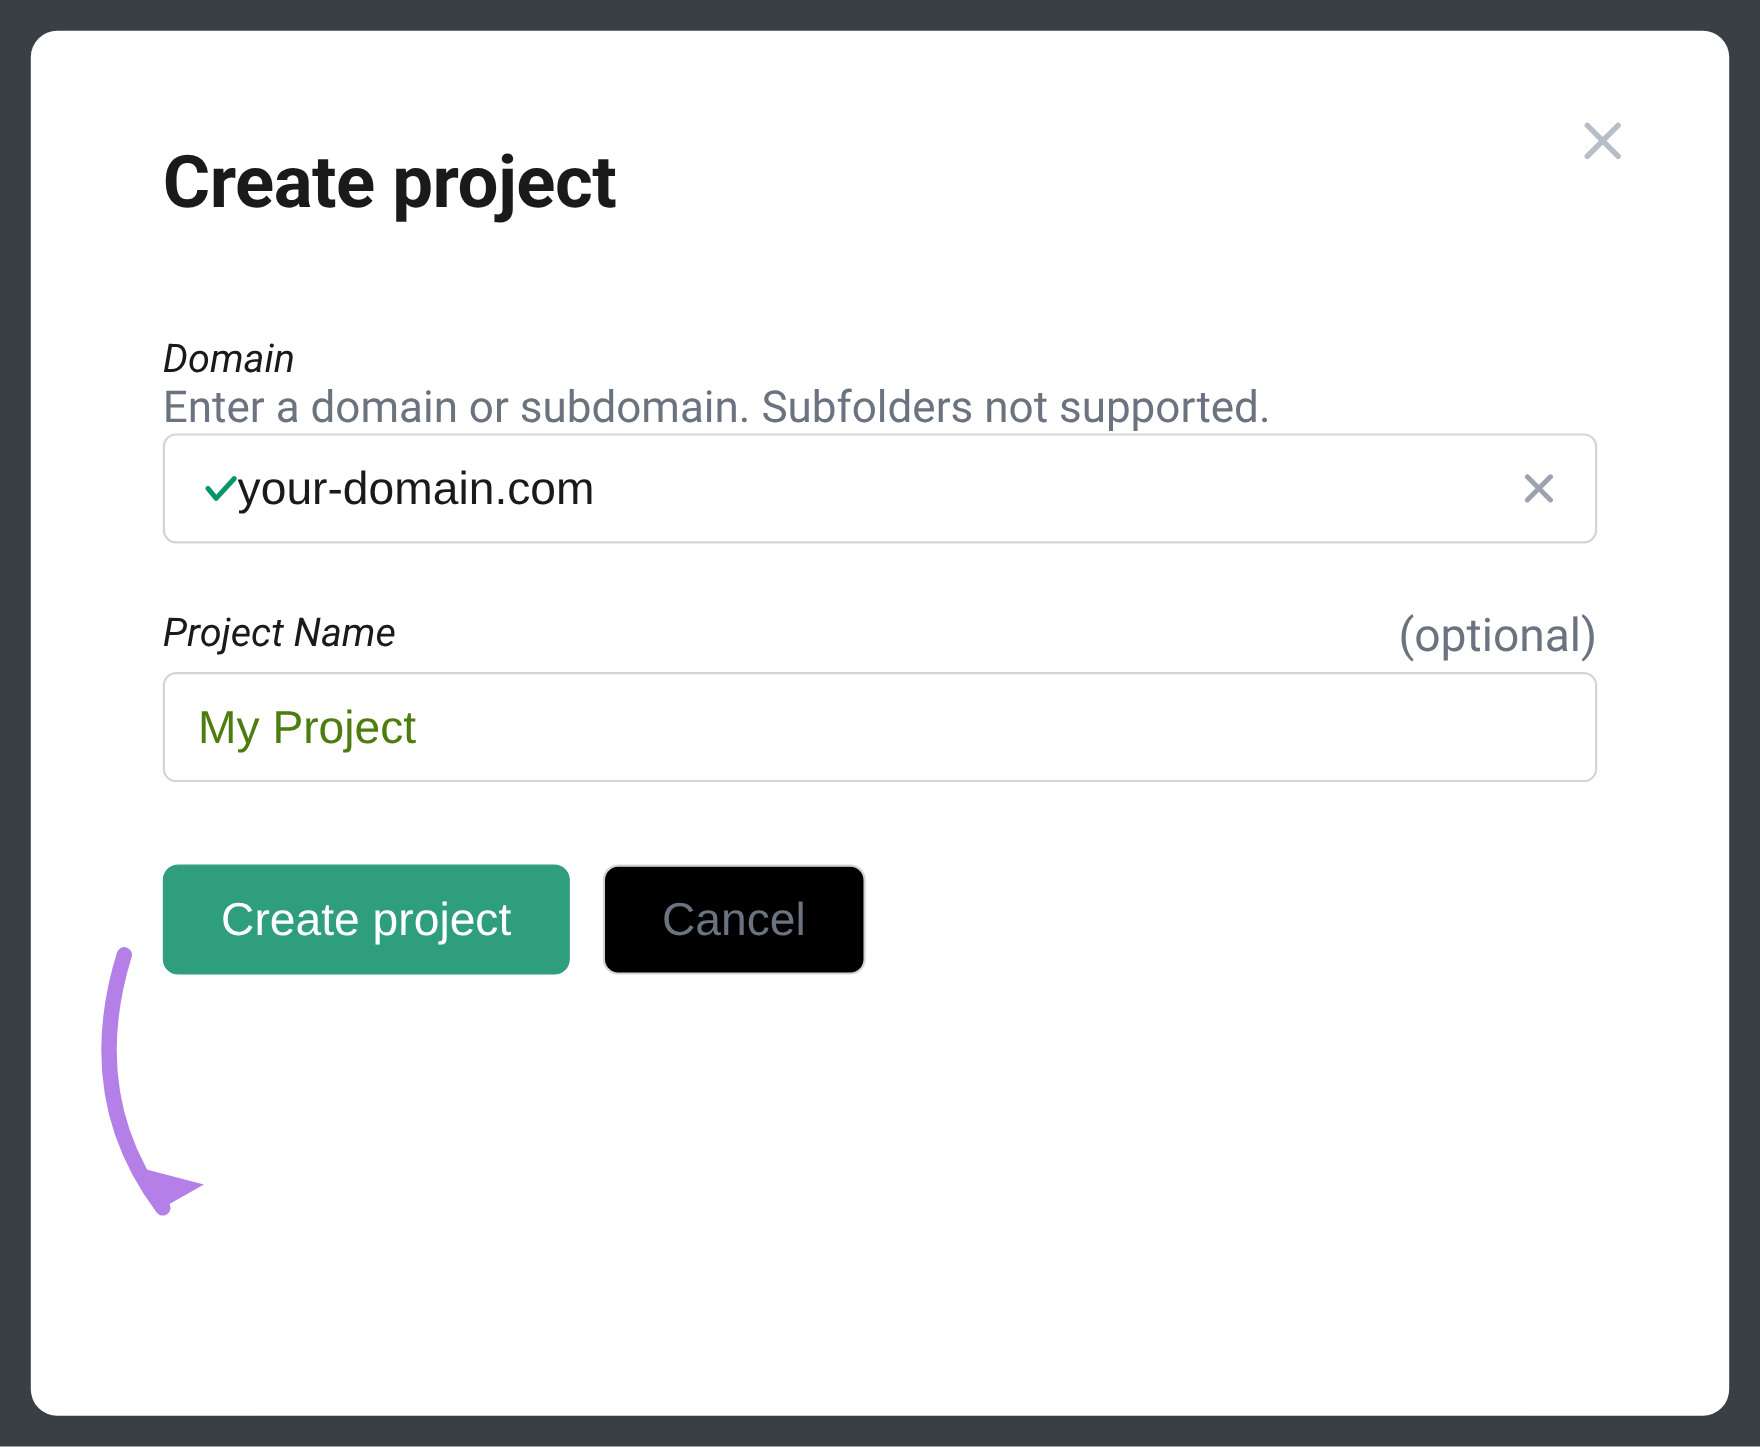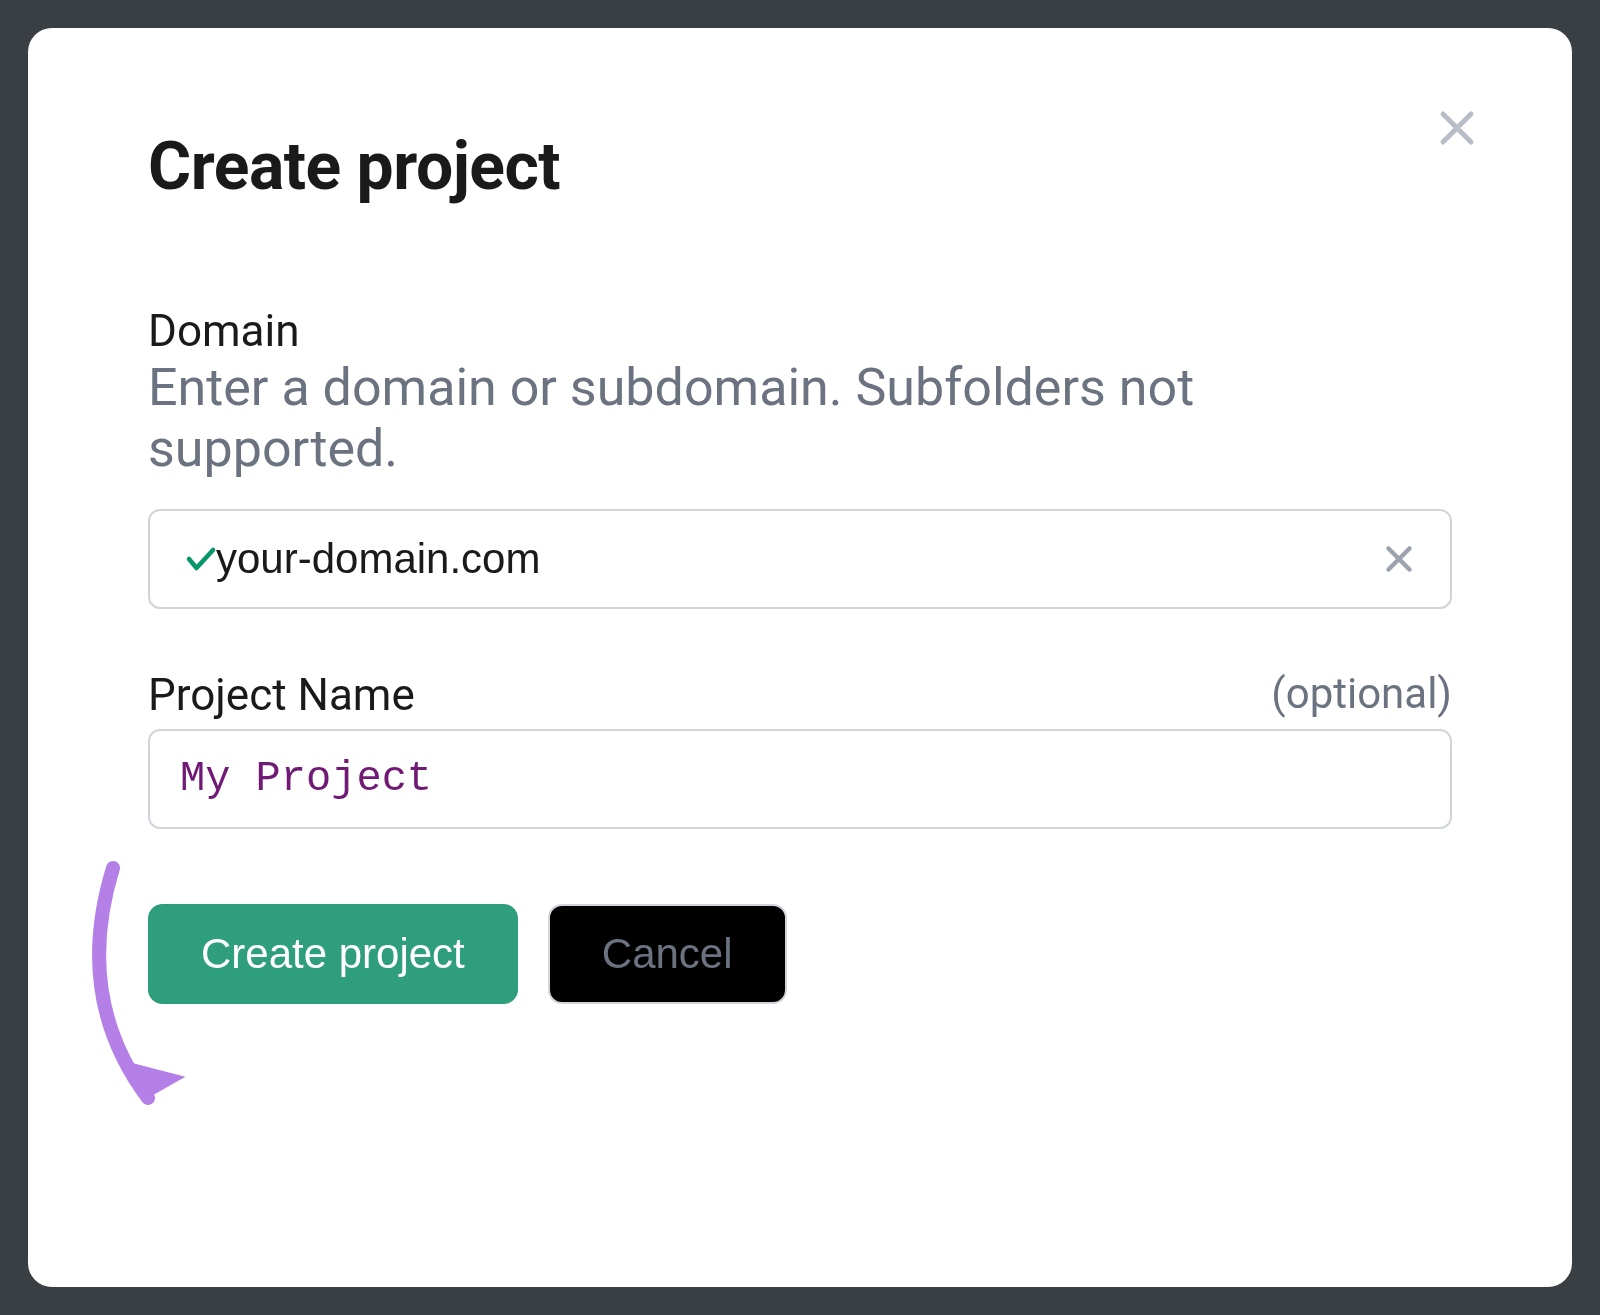"Domain" .field-label { font-size: 44px -> 36px; font-style: none -> italic }
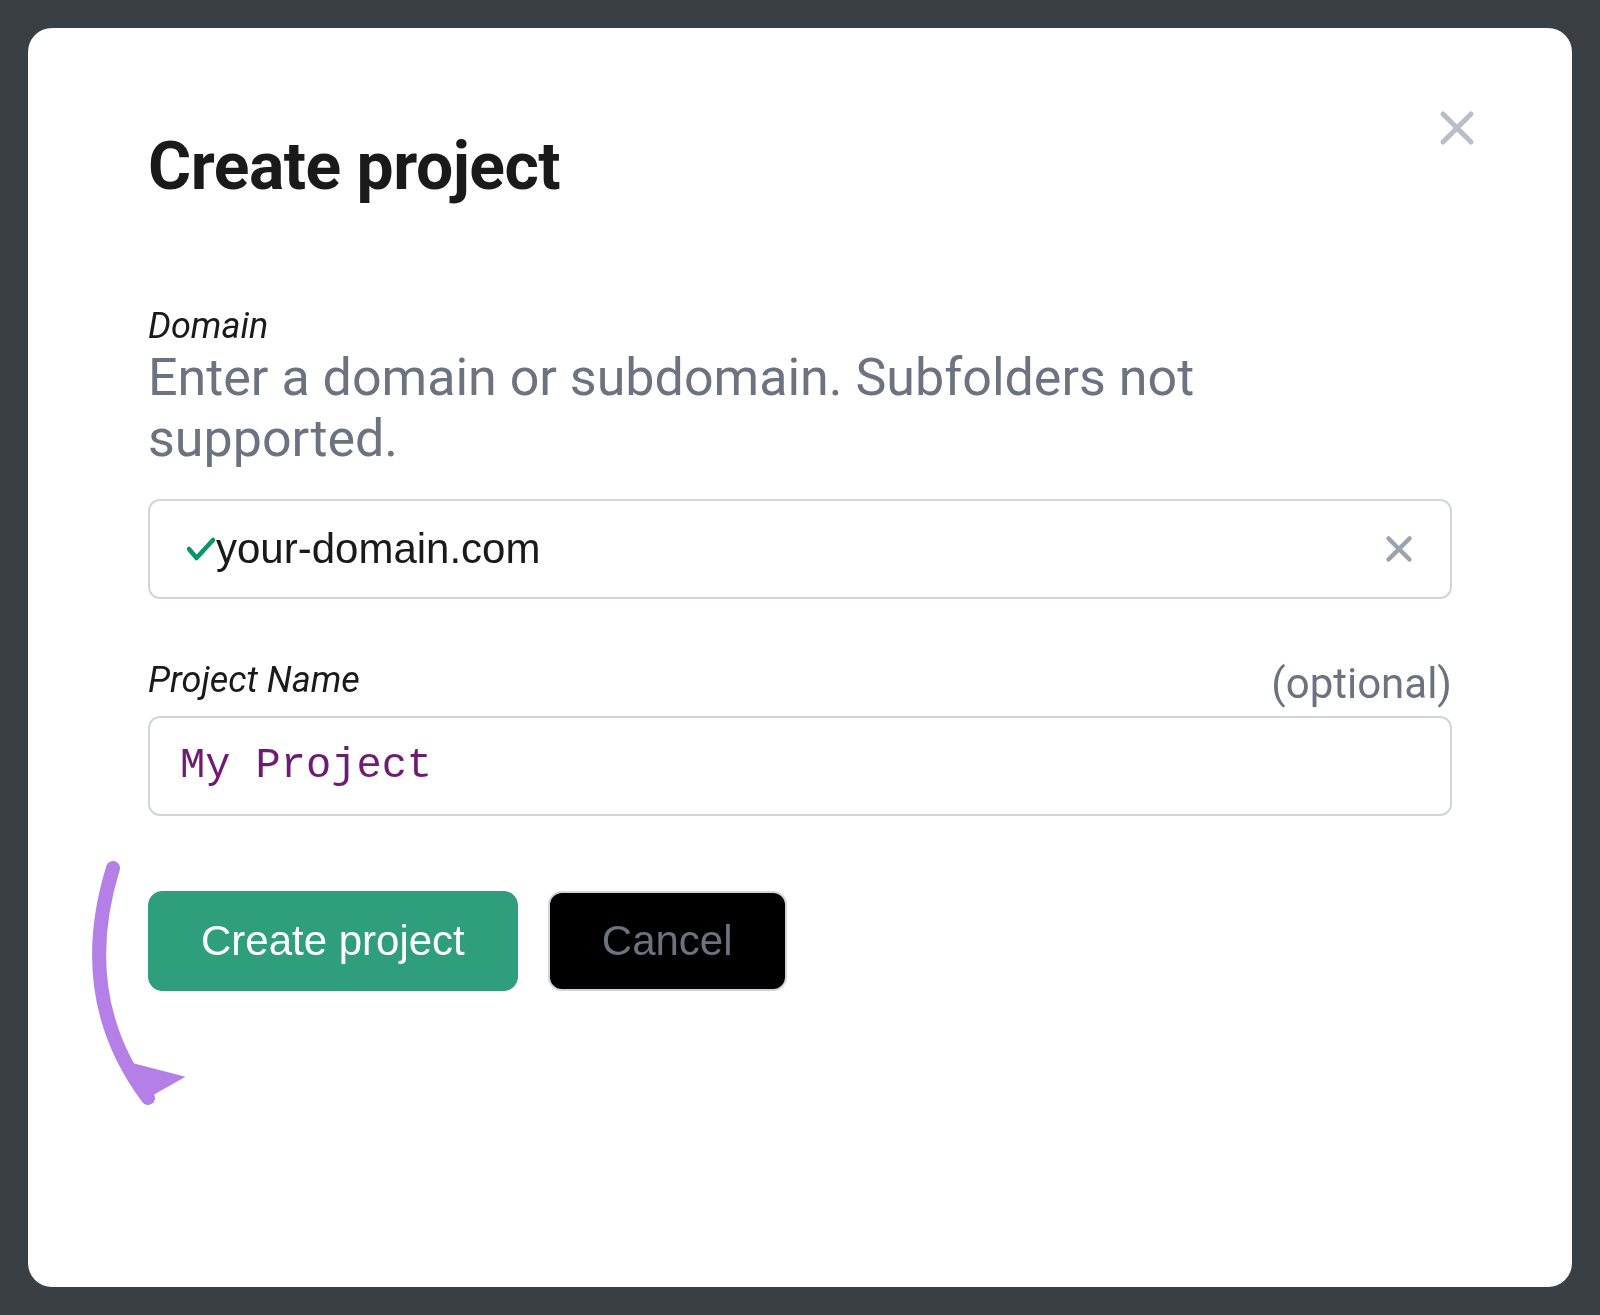"Enter a domain or subdomain." .field-hint { font-size: 52px -> 40px; margin-bottom: 30px -> none }
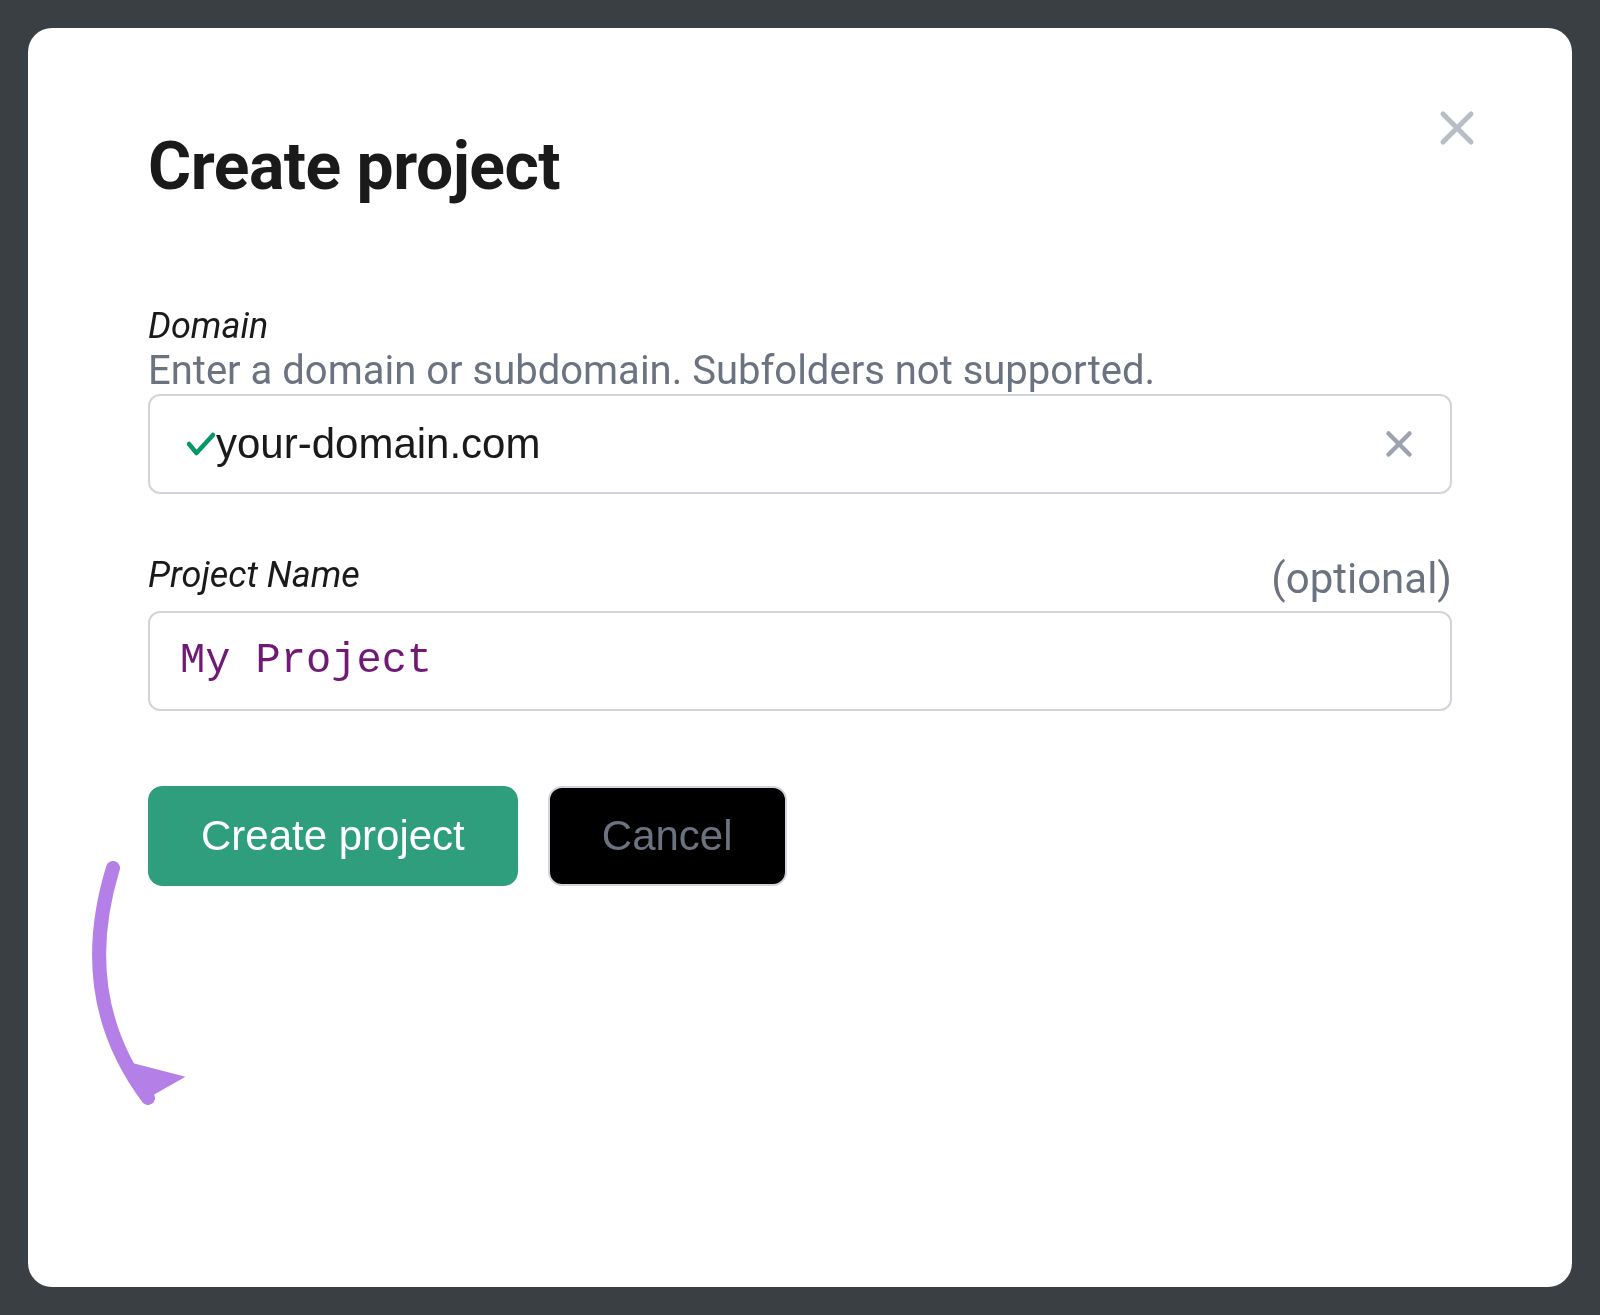"My Project" .text-input-plain { color: #701a75 -> #4d7c0f; font-family: Liberation Mono, monospace -> none }
